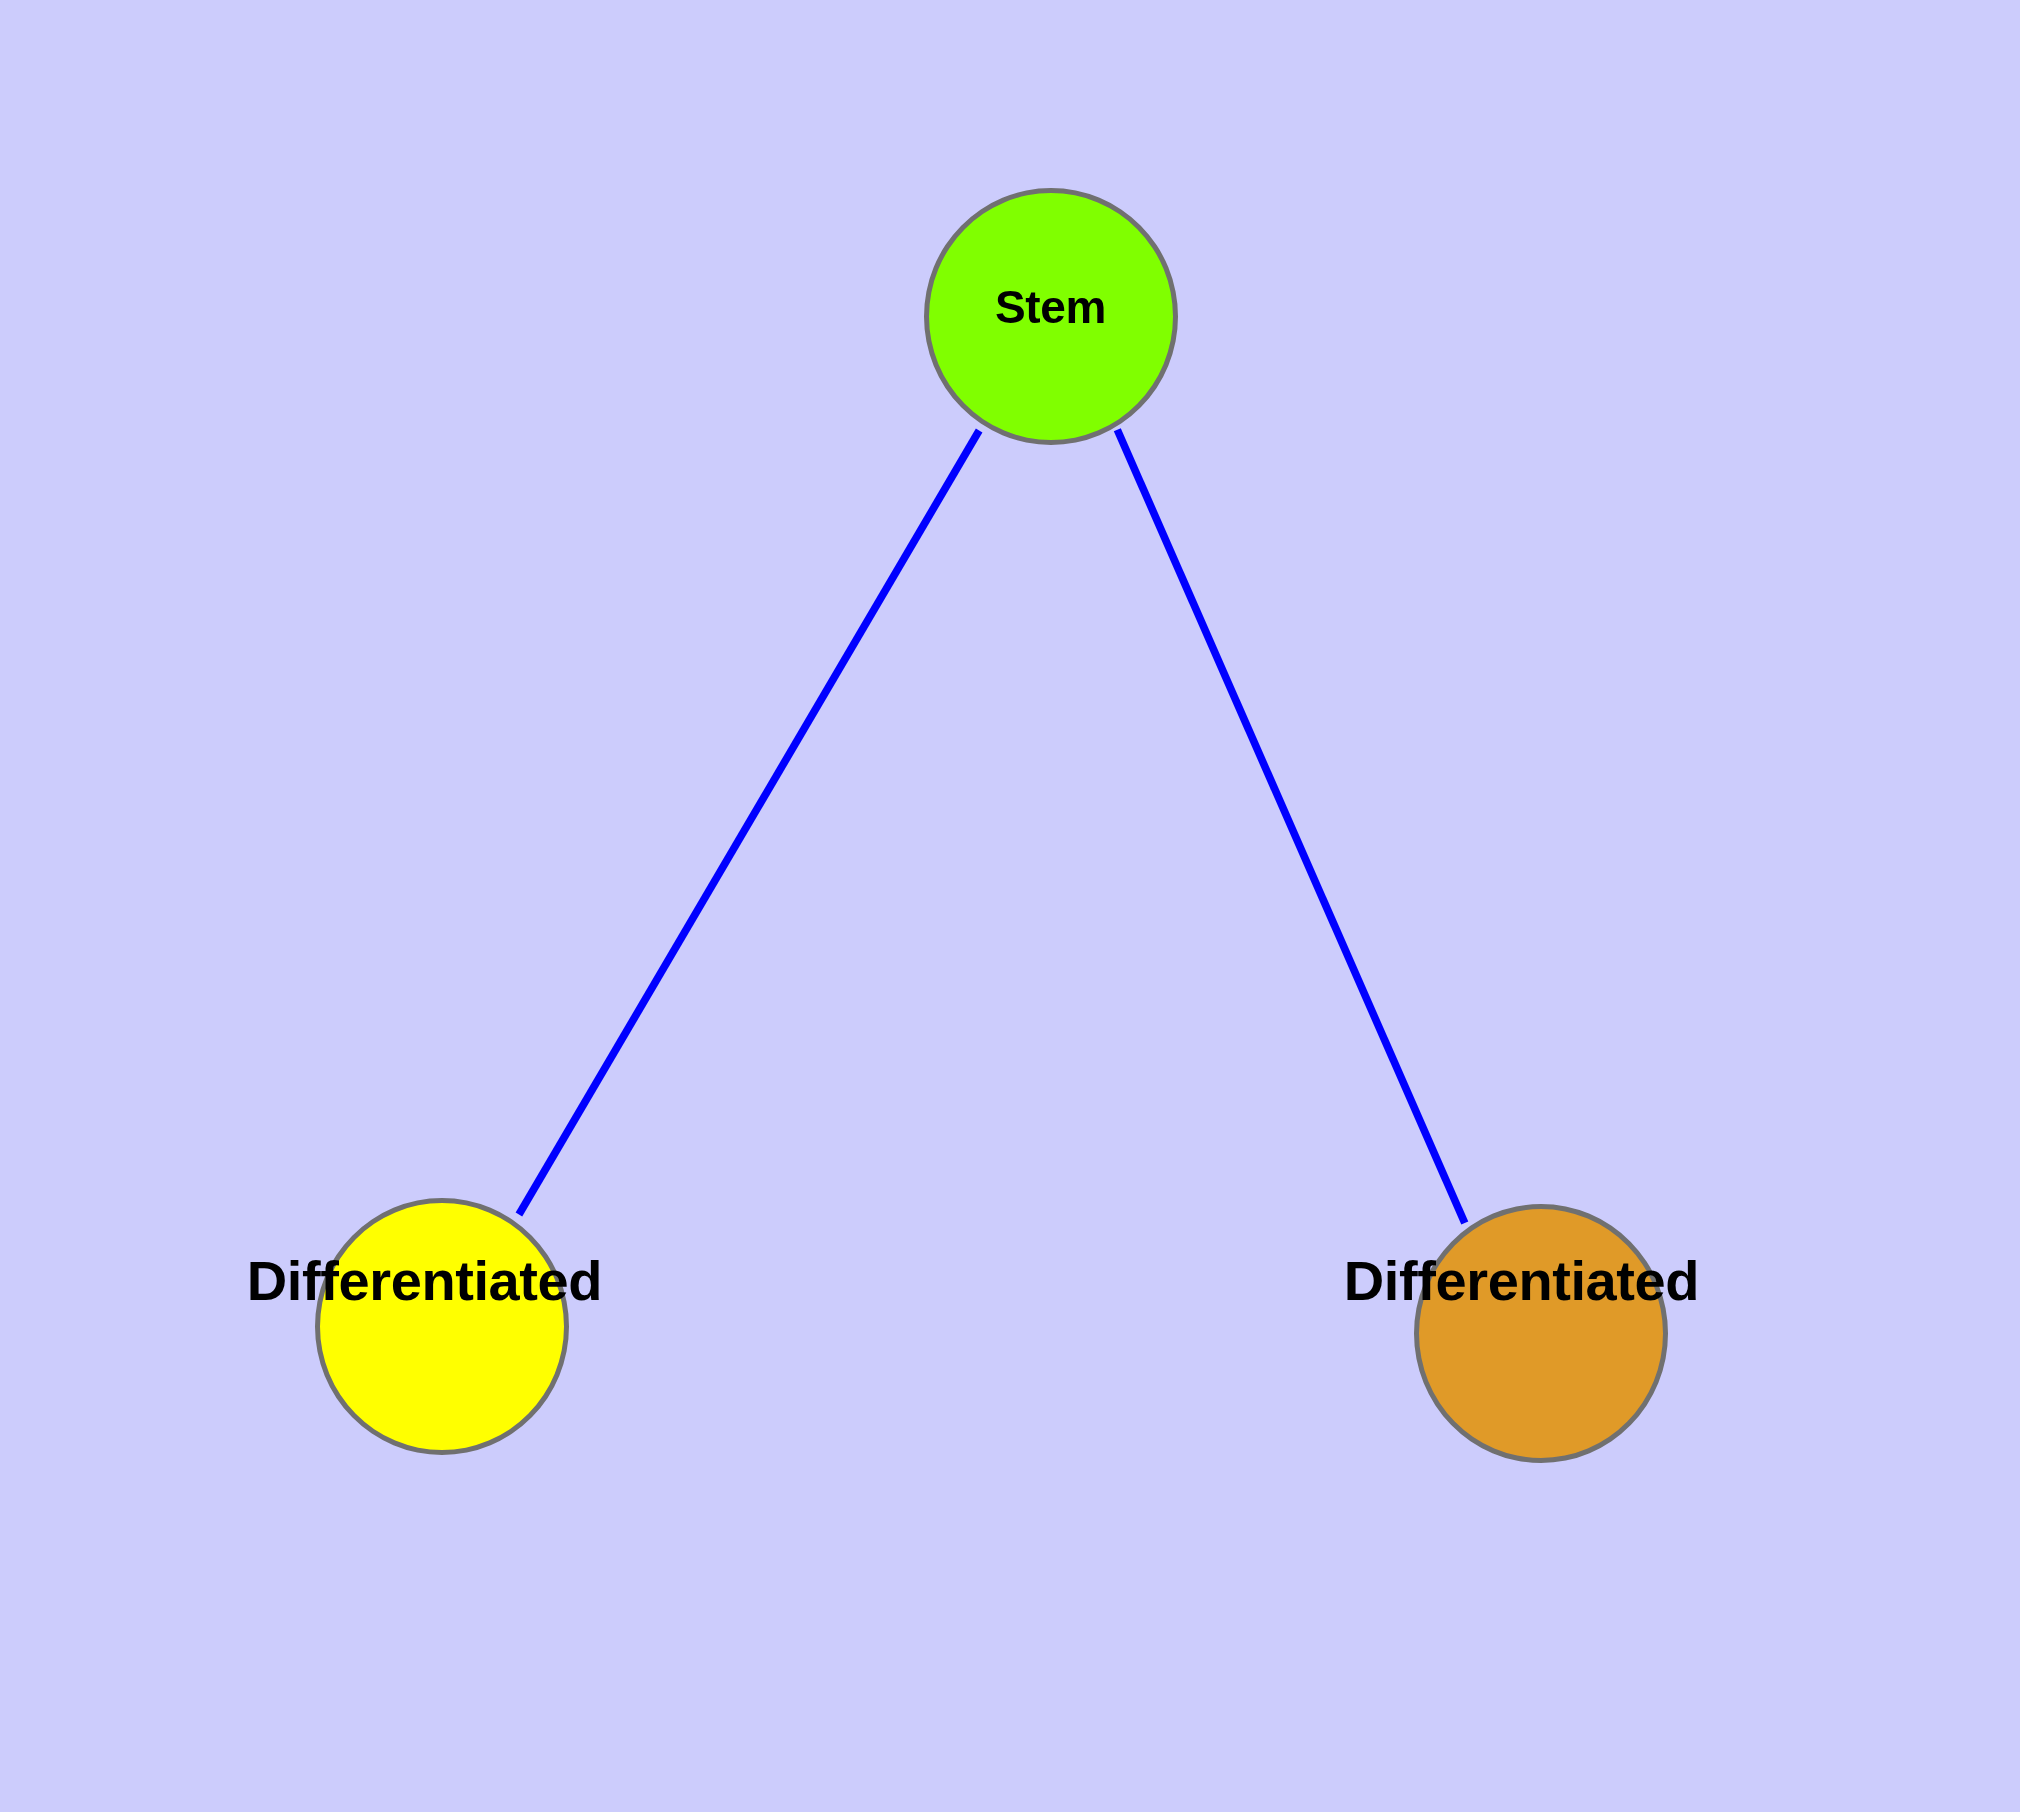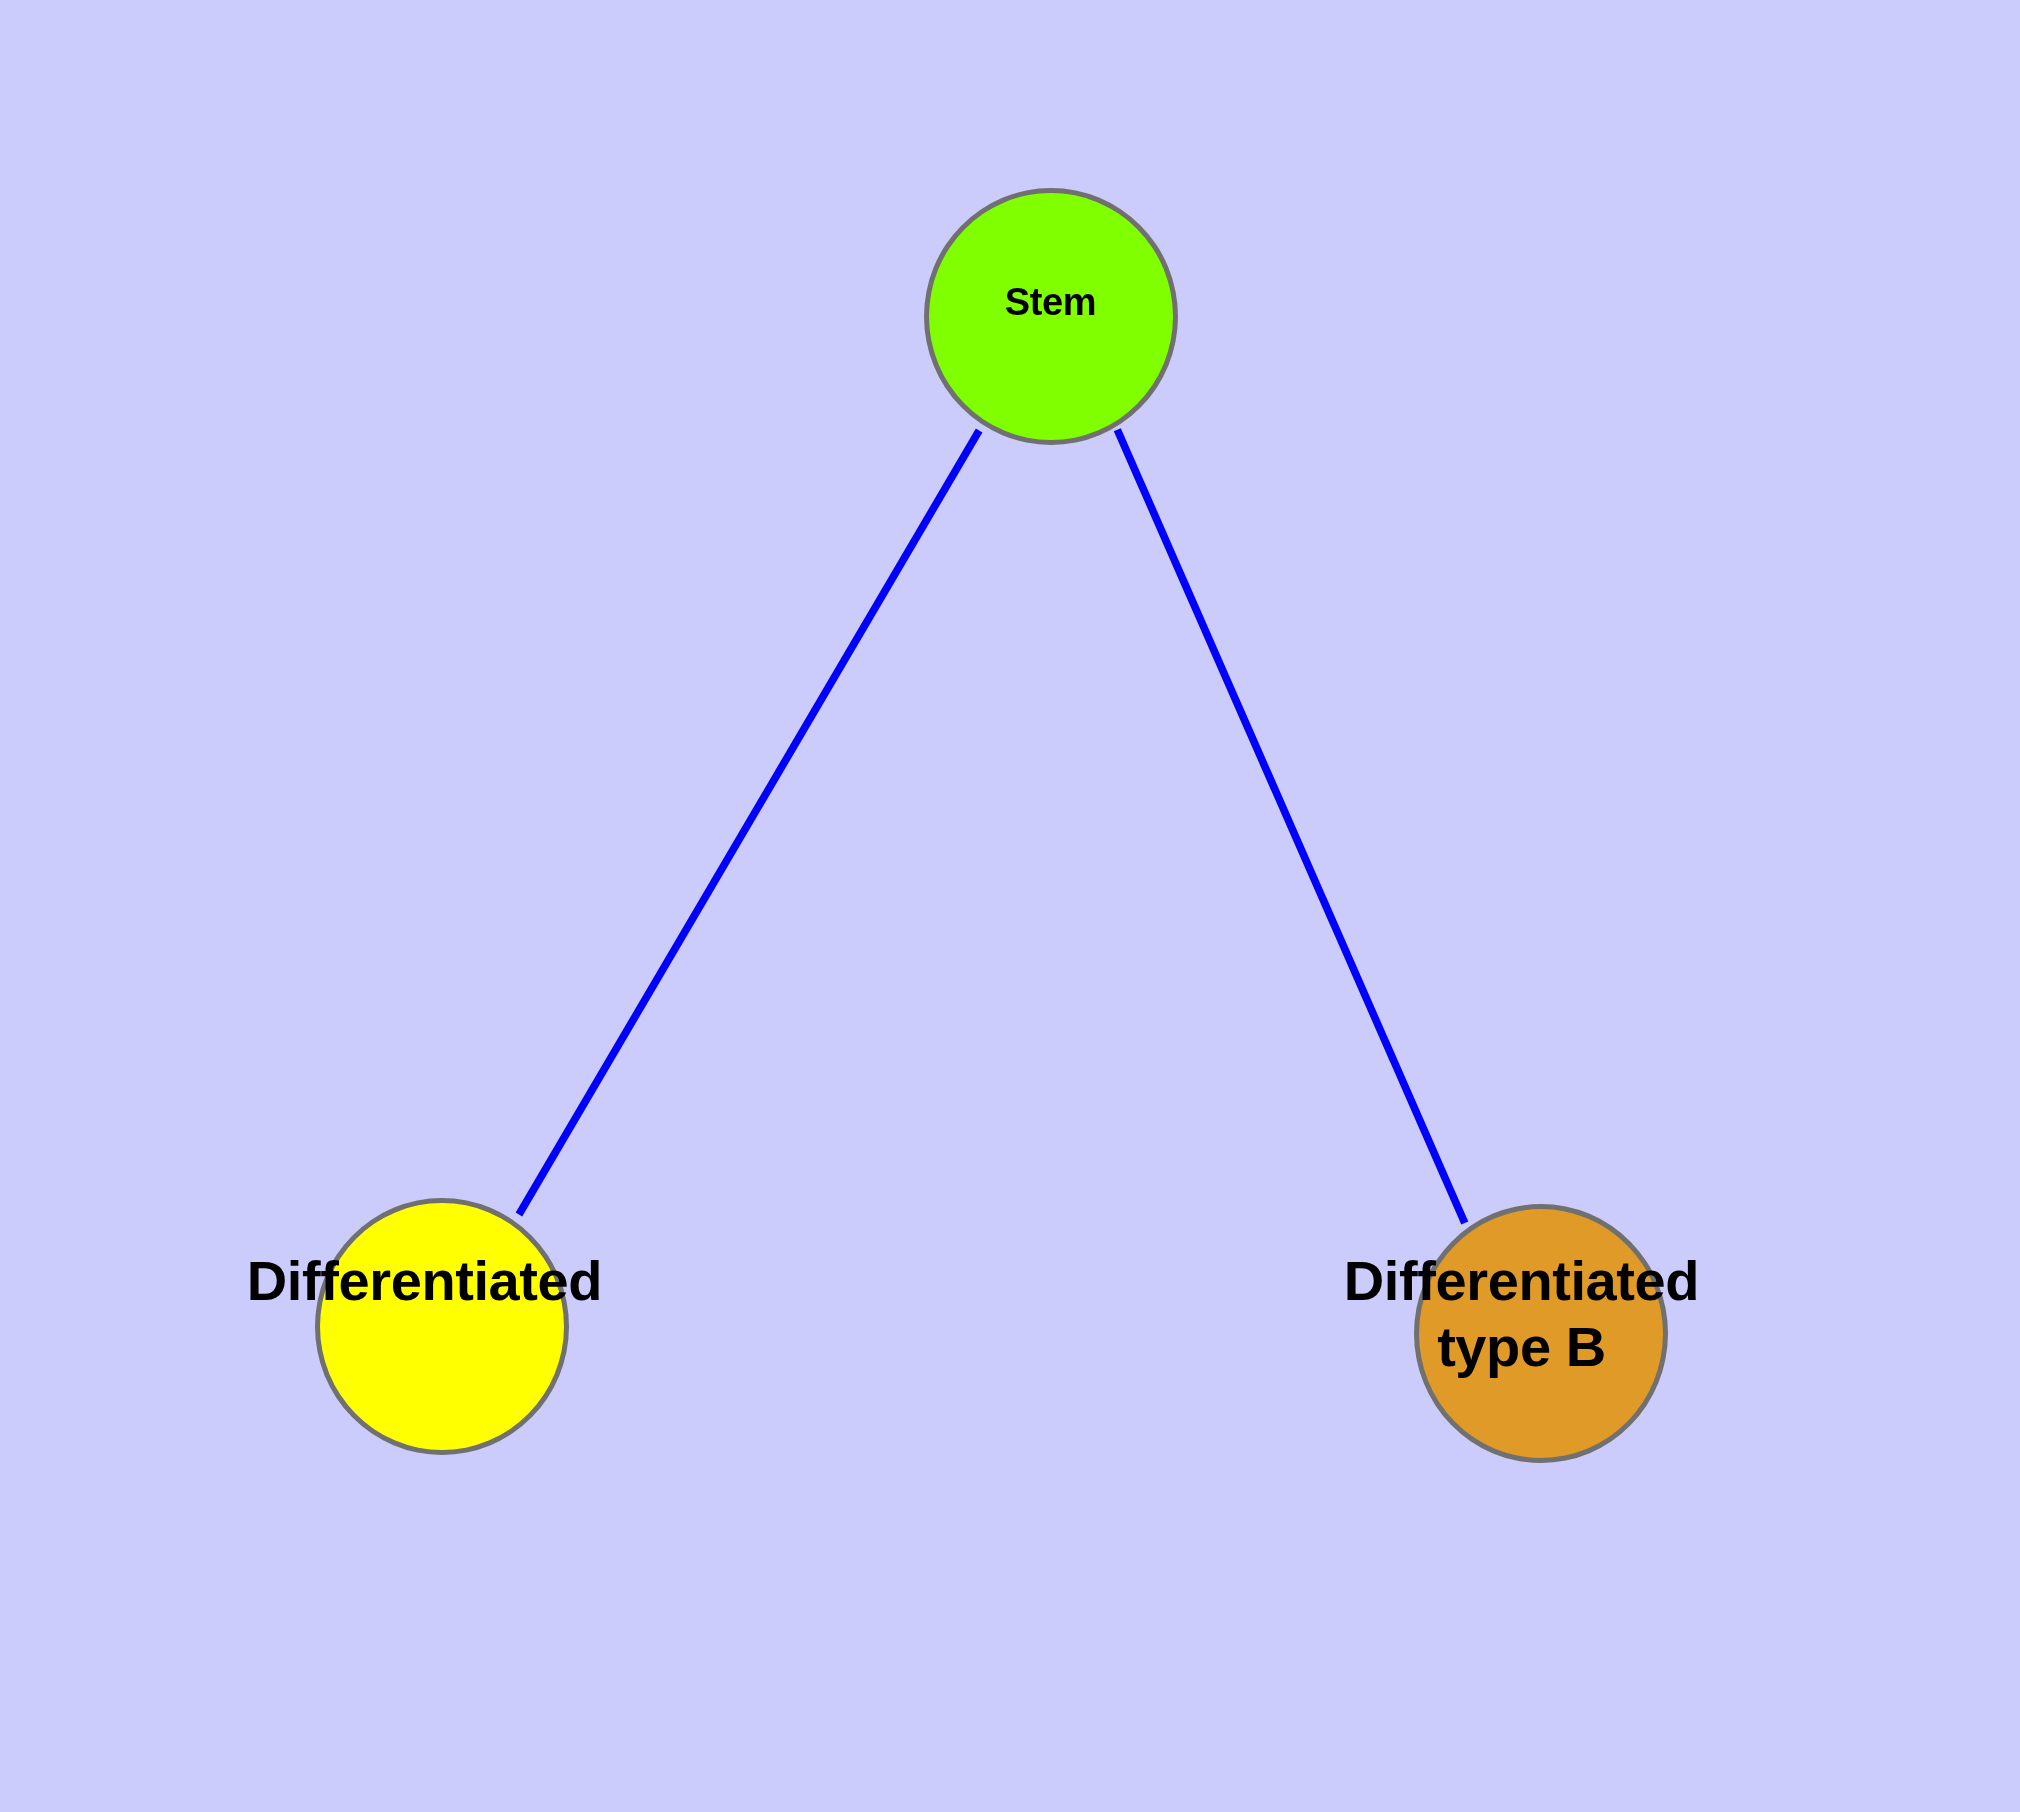"Stem" #label-stem { font-size: 38px -> 46px }
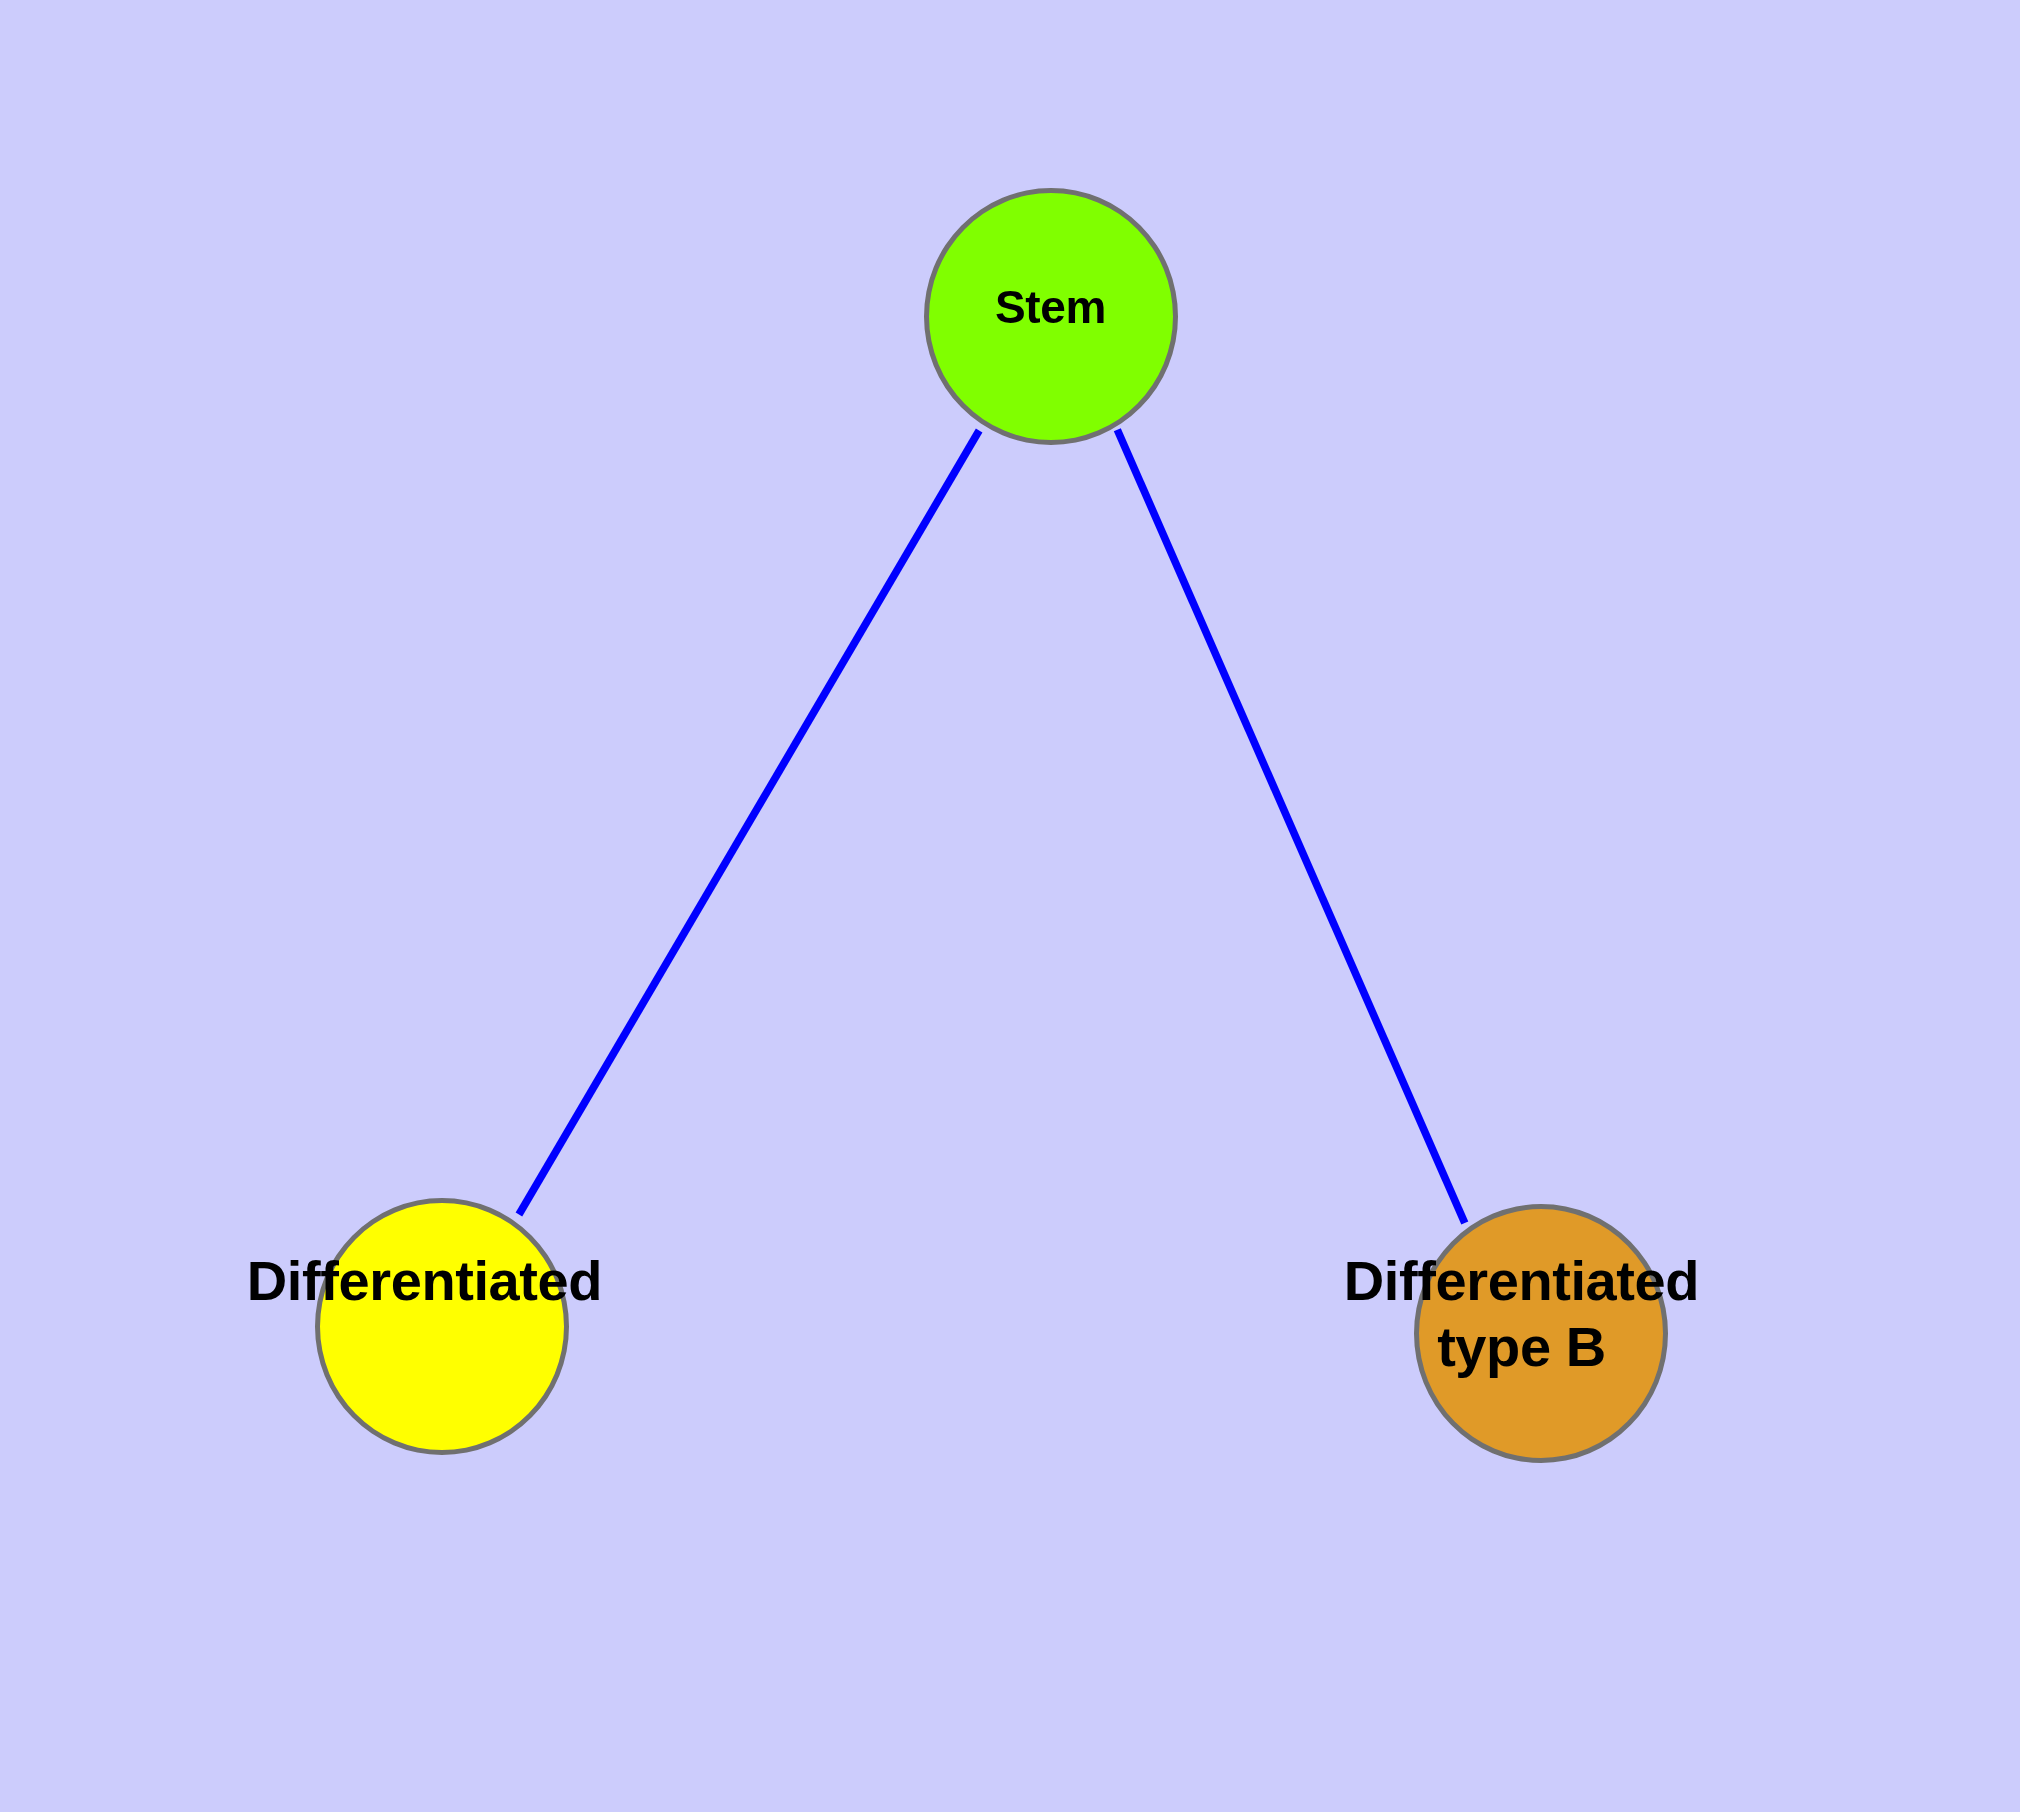"type B" span.label-line { html: <span>type B</span> -> none }
